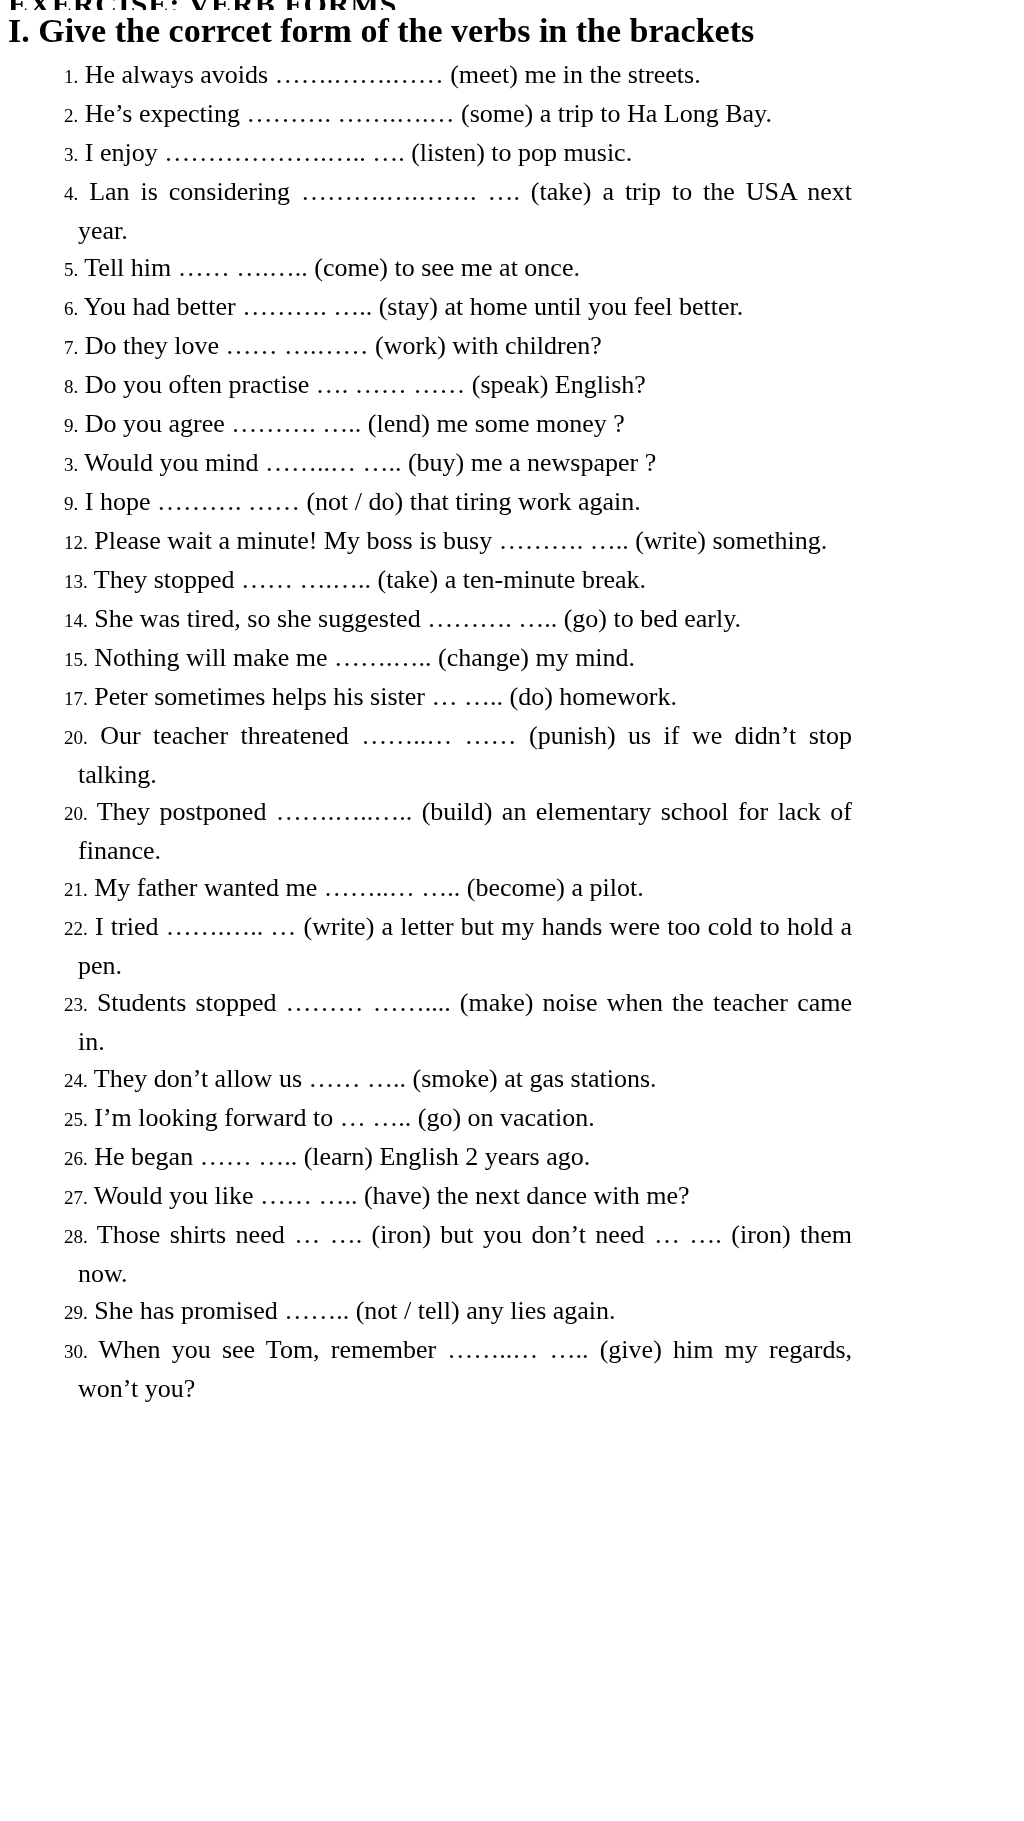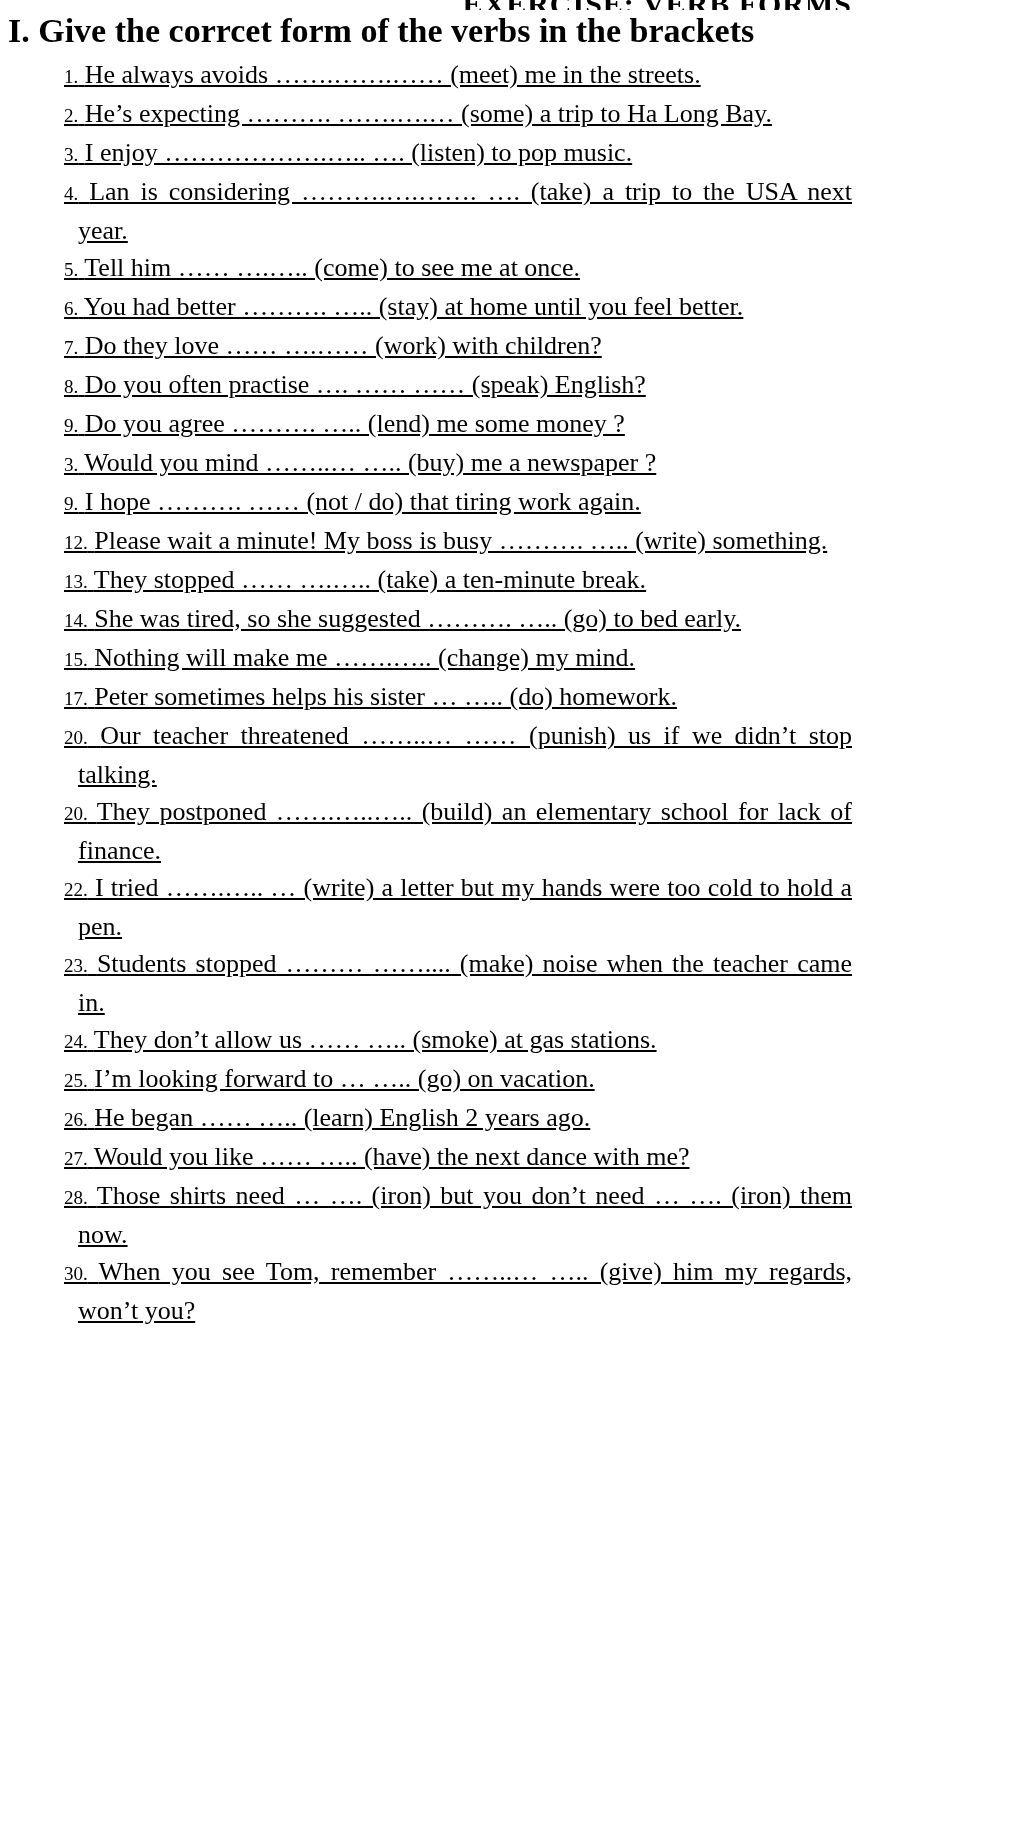"EXERCISE: VERB FORMS" .clipped-title { text-align: right -> left }
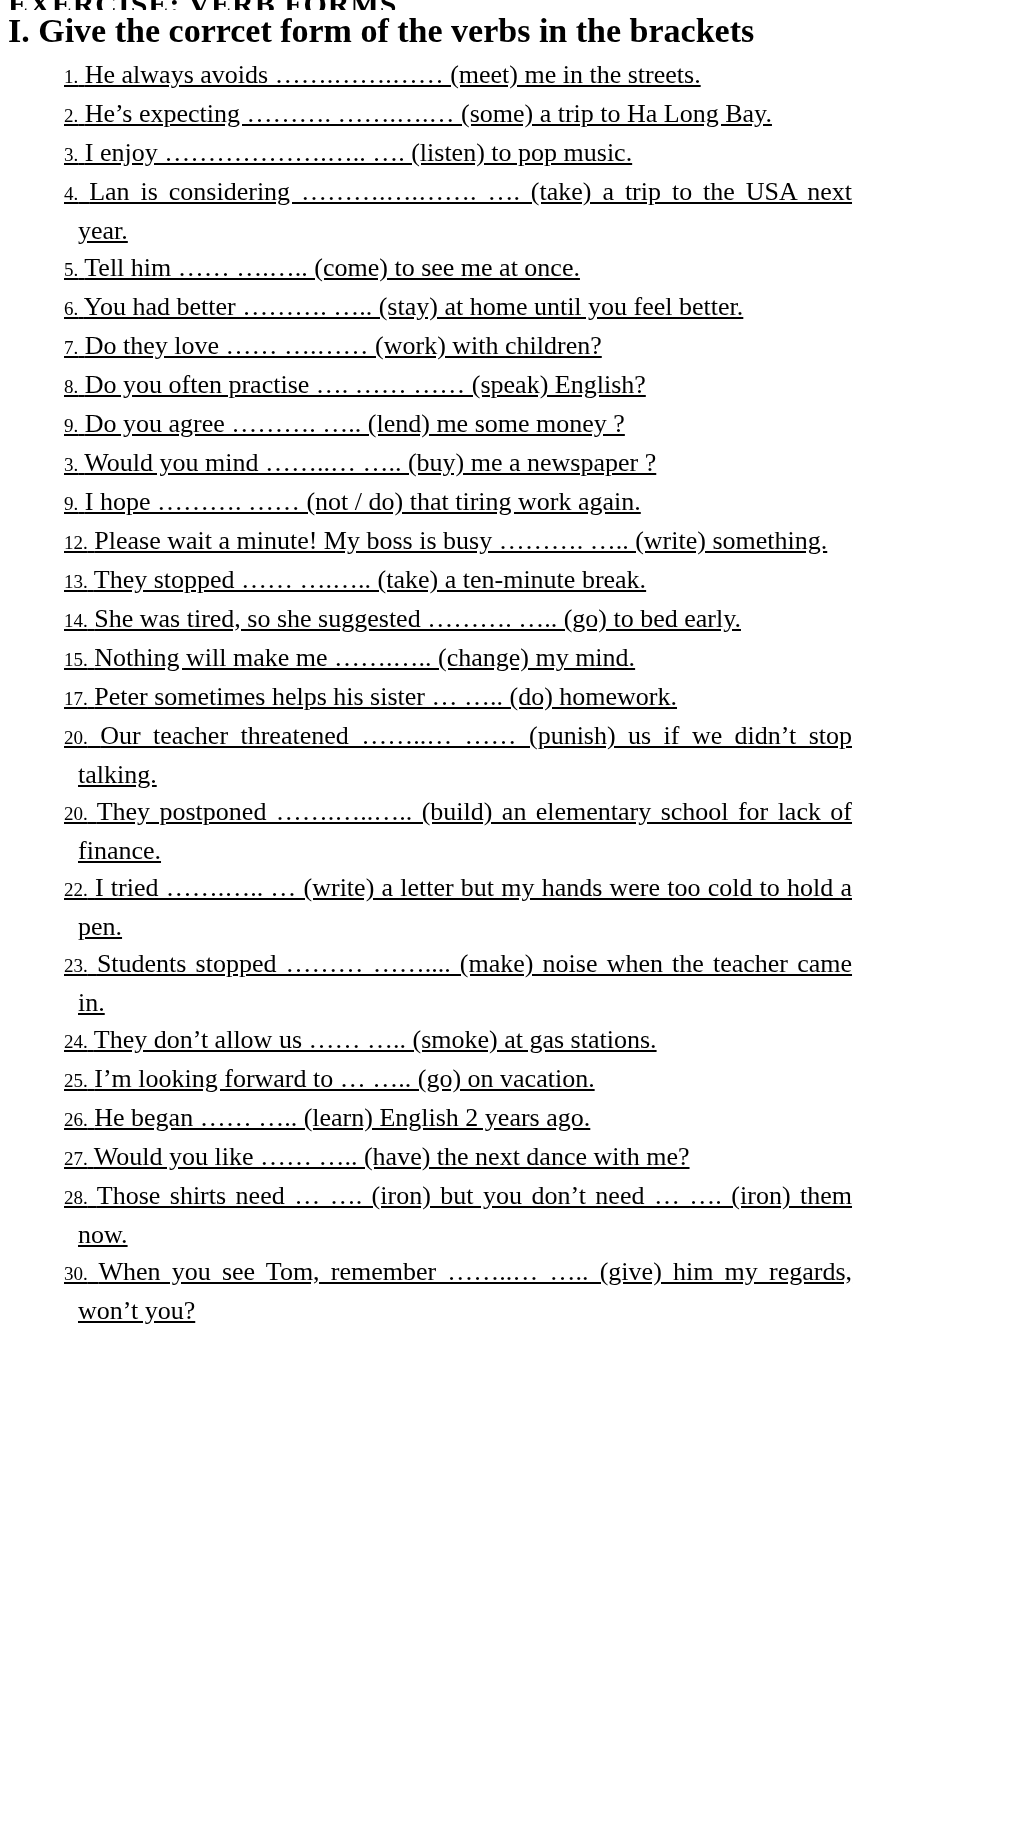"1. He always avoids …….…….……" .item { text-decoration: underline -> none }
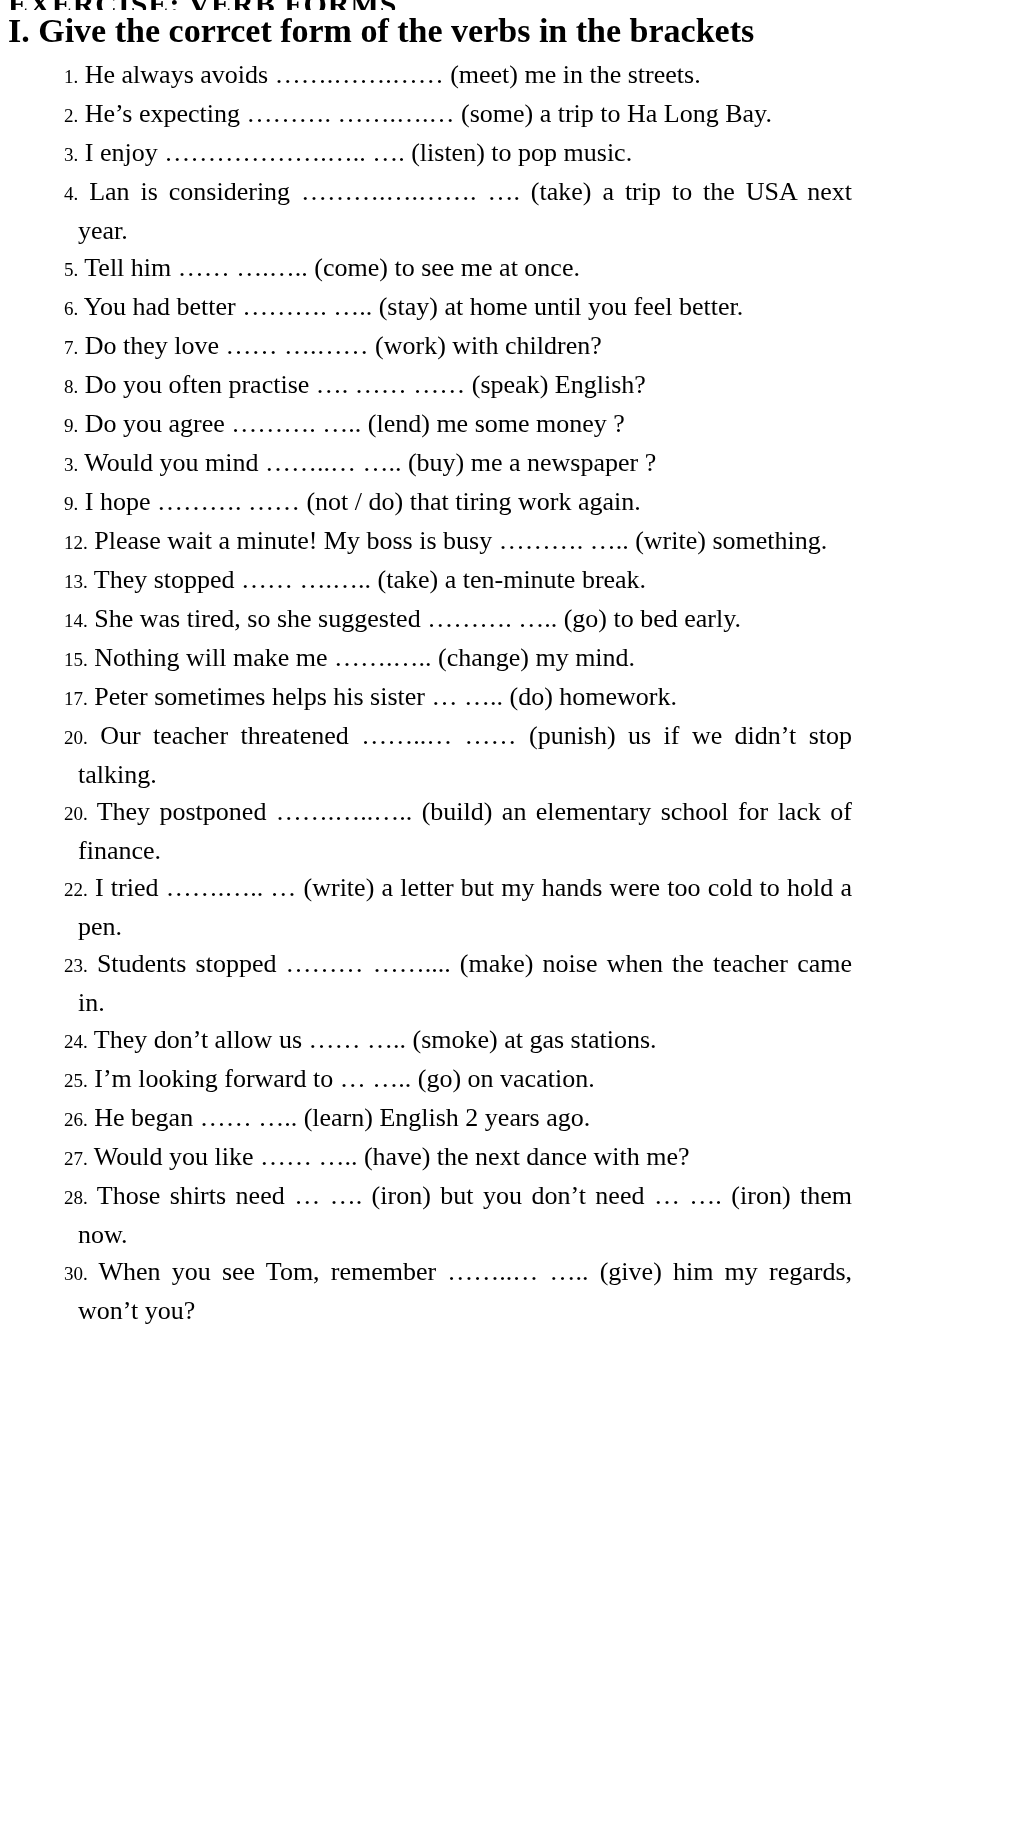"21. My father wanted me" div.item { html: none -> <div><span>21.</span> <span>My father wanted me ……..… ….. (become) a pilot.</span></div> }
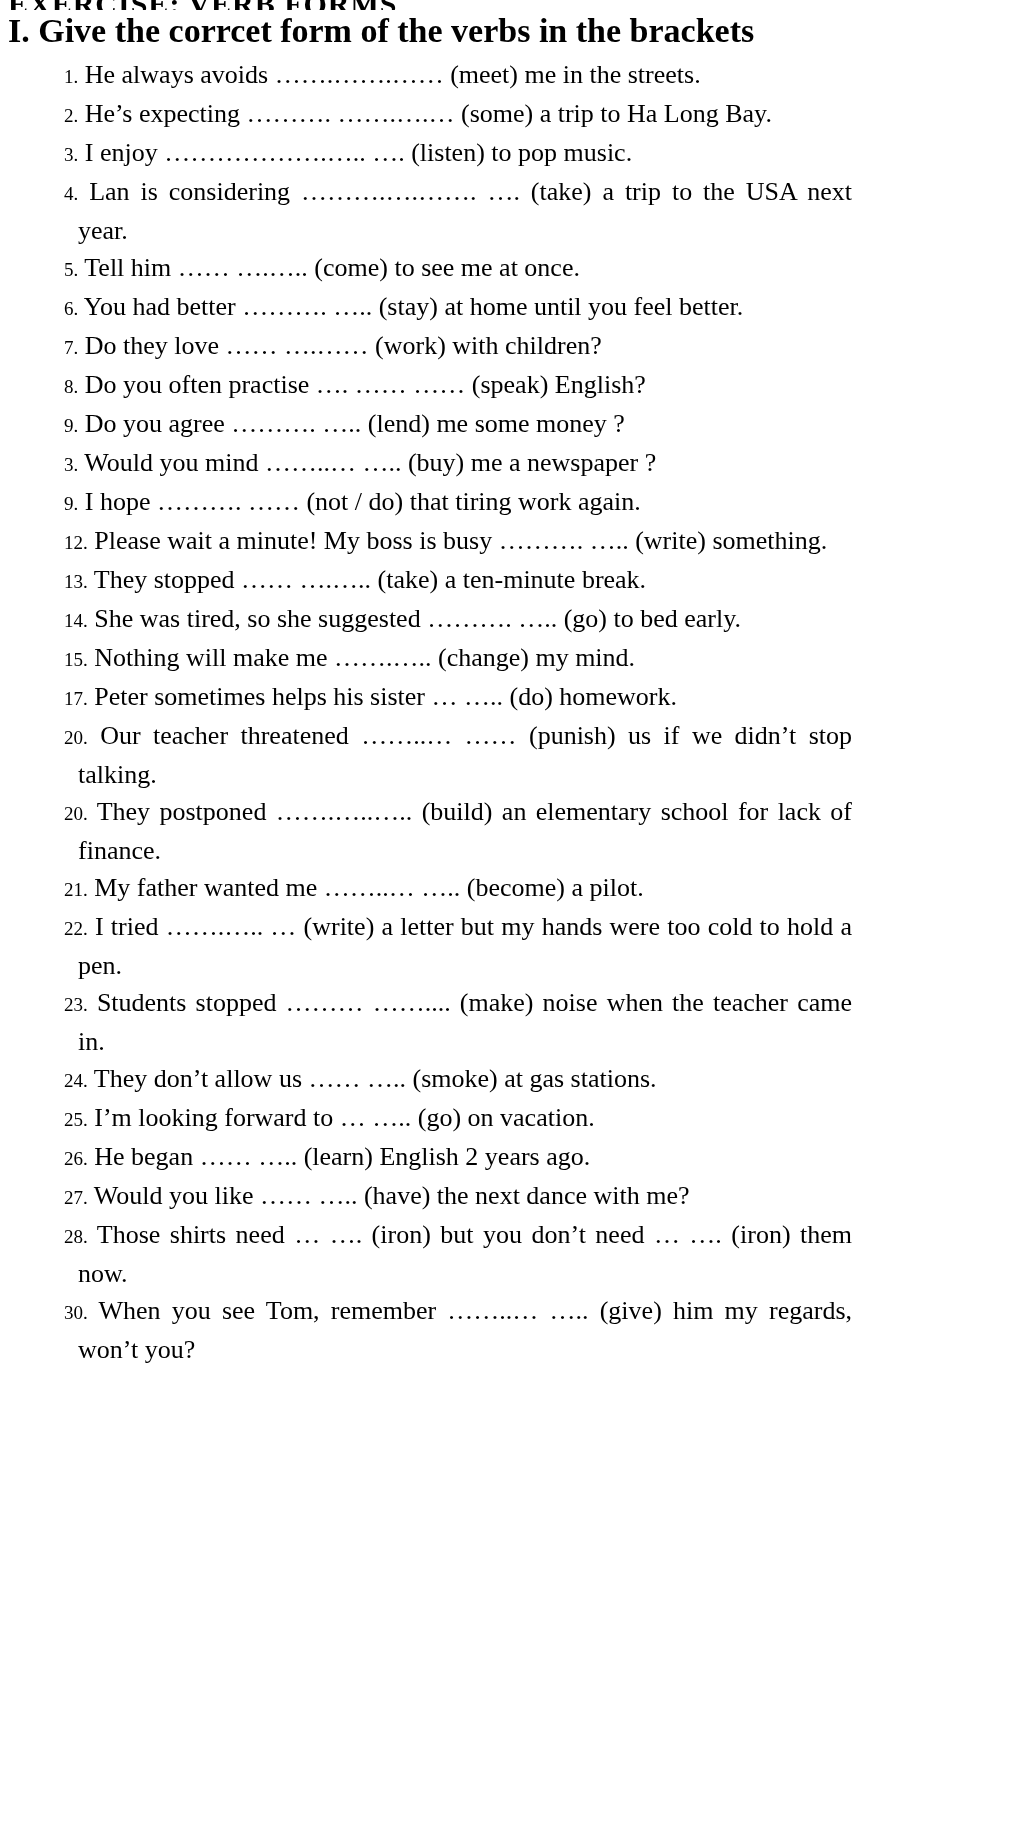"29. She has promised …….." div.item { html: none -> <div><span>29.</span> <span>She has promised …….. (not / tell) any lies again.</span></div> }
